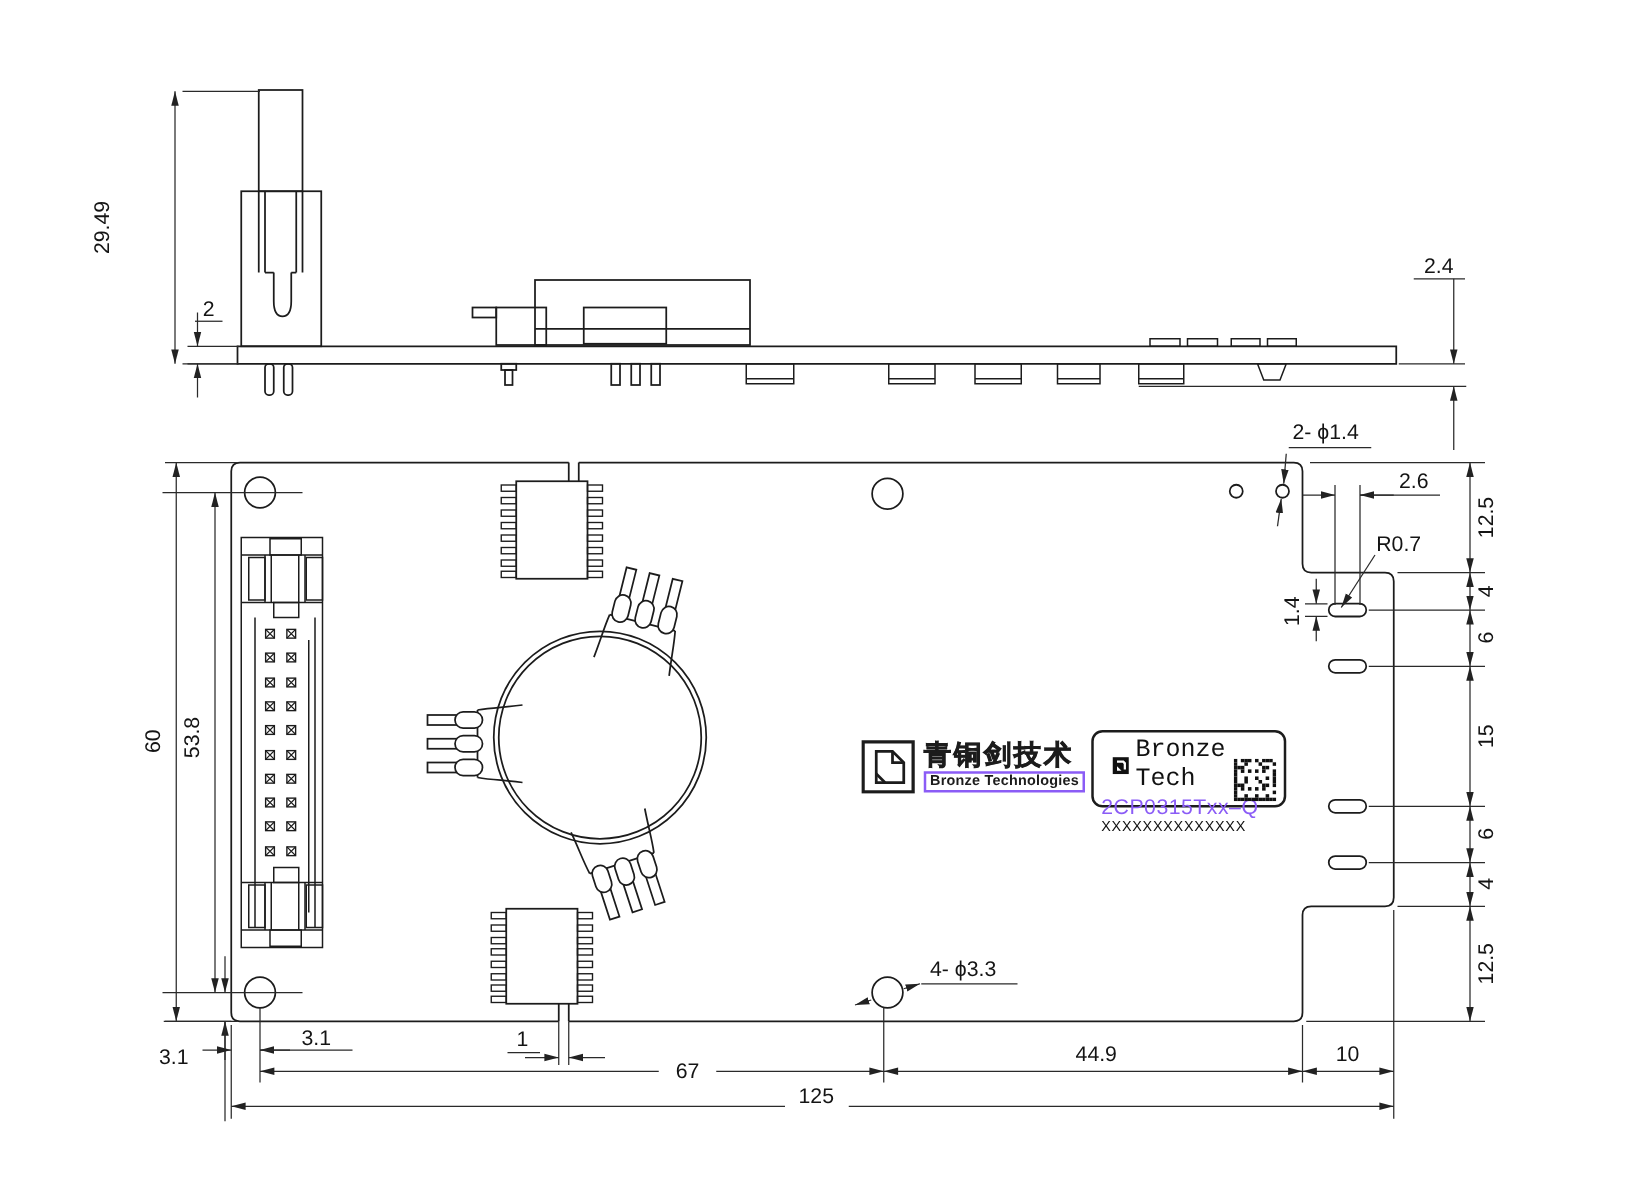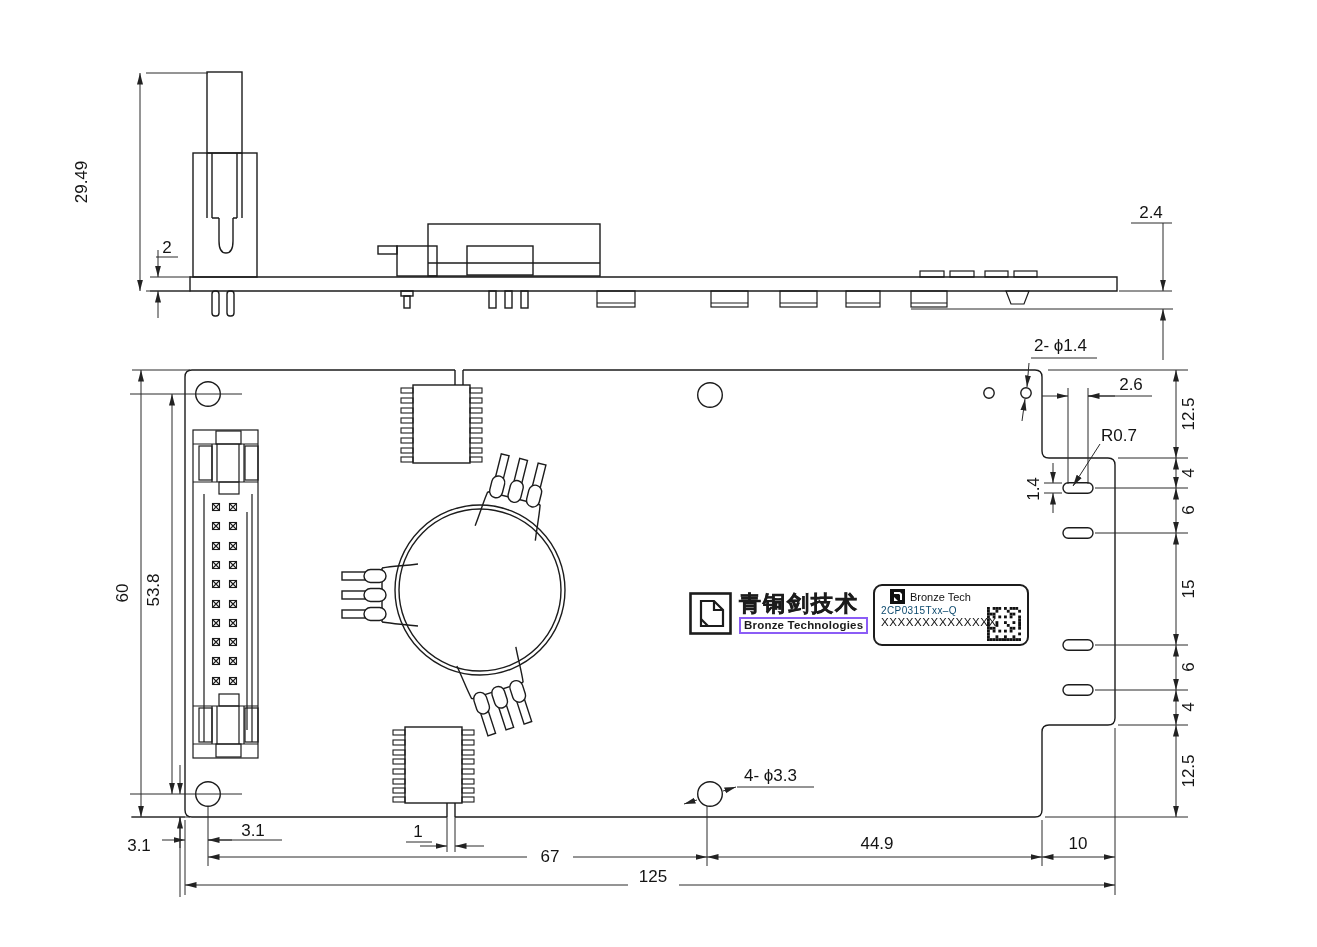"Bronze Tech" .nl-brand { font-family: none -> Liberation Mono, monospace; font-size: 11px -> 20px }
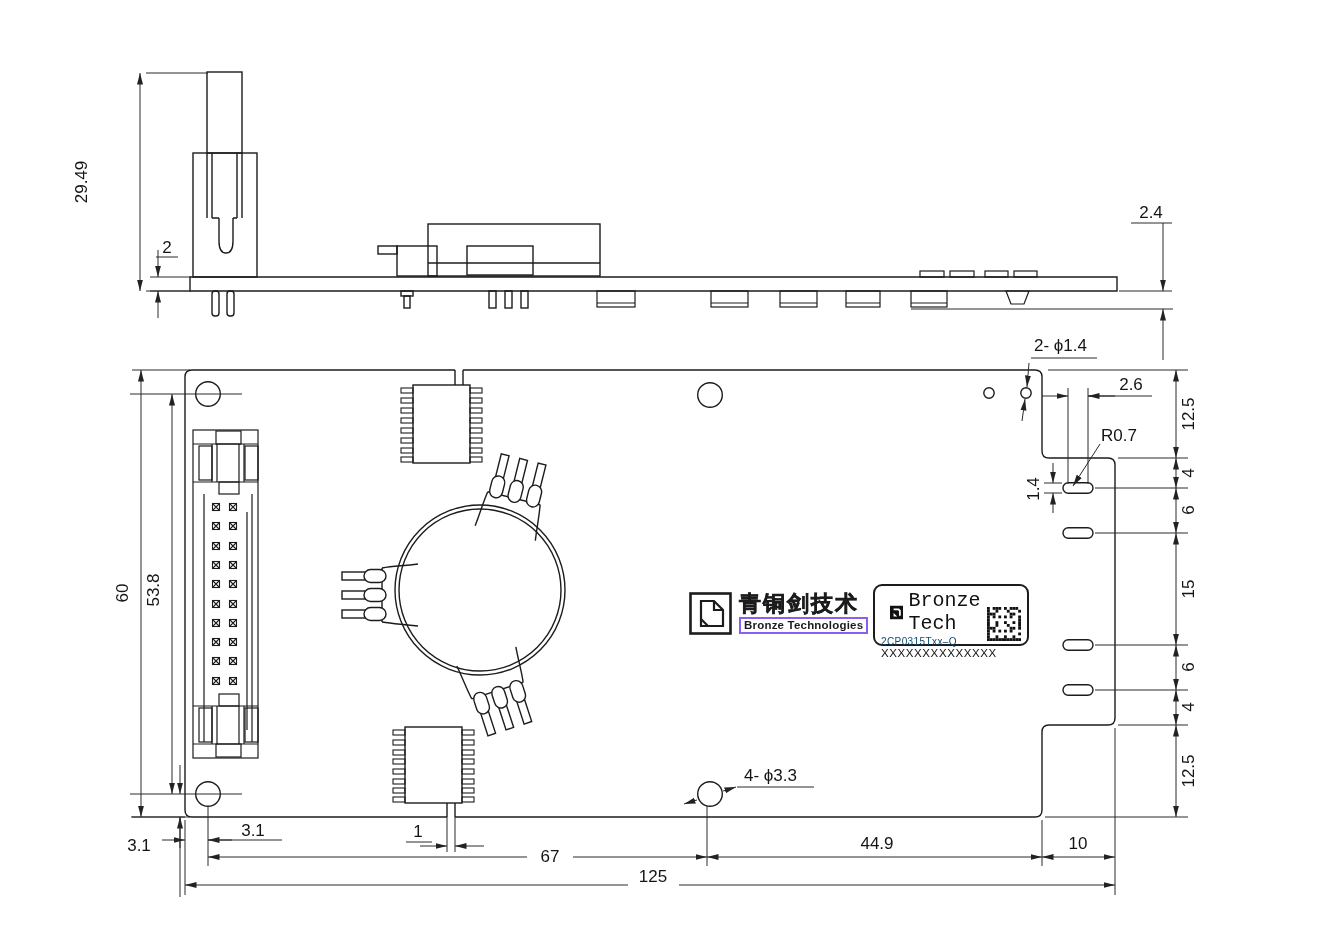"2CP0315Txx–Q" .nl-part { color: #0c4a6e -> #8b5cf6; font-size: 10px -> 17px }
